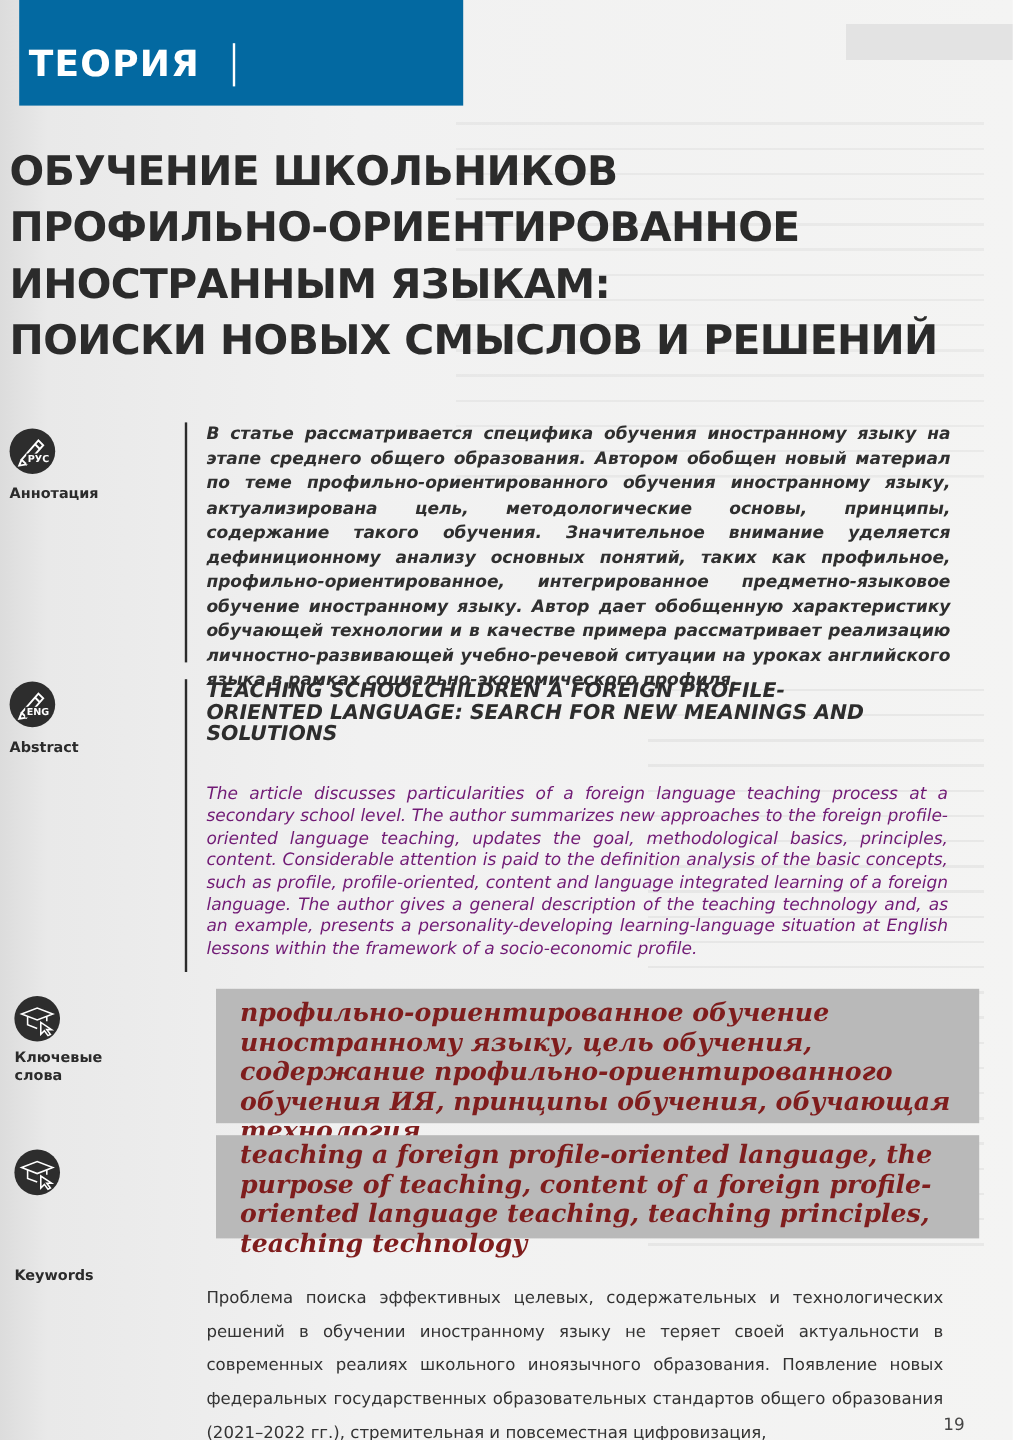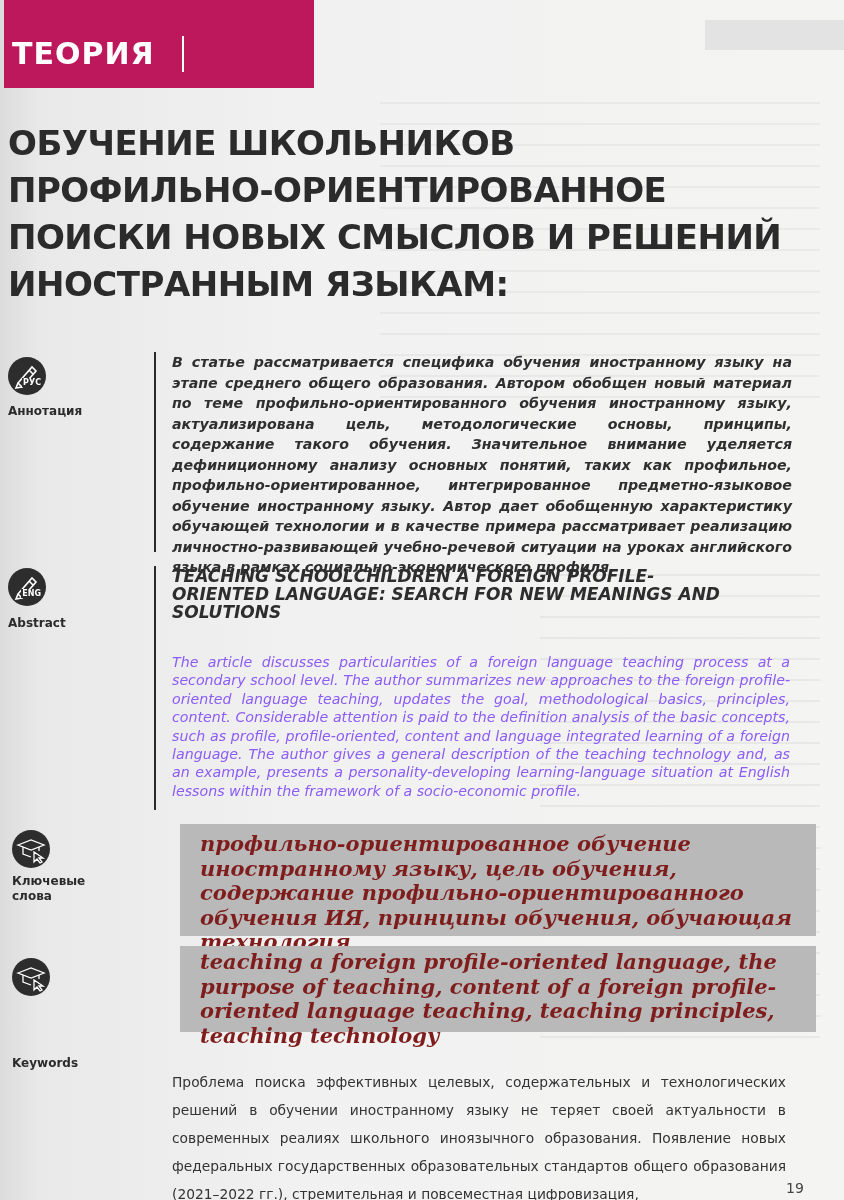"ТЕОРИЯ" .rubric { background: #be185d -> #0369a1; left: 4px -> 16px; width: 310px -> 370px }
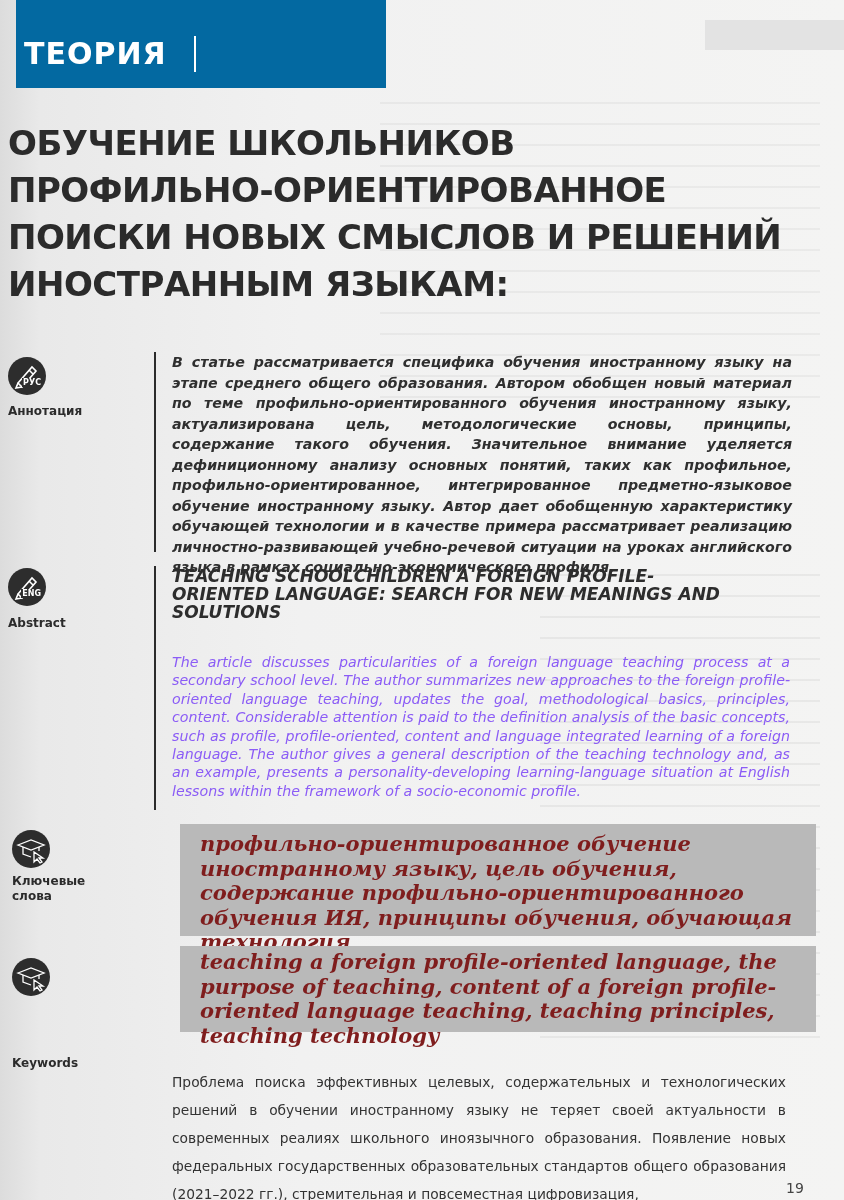"ПОИСКИ НОВЫХ СМЫСЛОВ И РЕШЕНИЙ" div { order: before "ИНОСТРАННЫМ ЯЗЫКАМ:" -> after "ИНОСТРАННЫМ ЯЗЫКАМ:" }
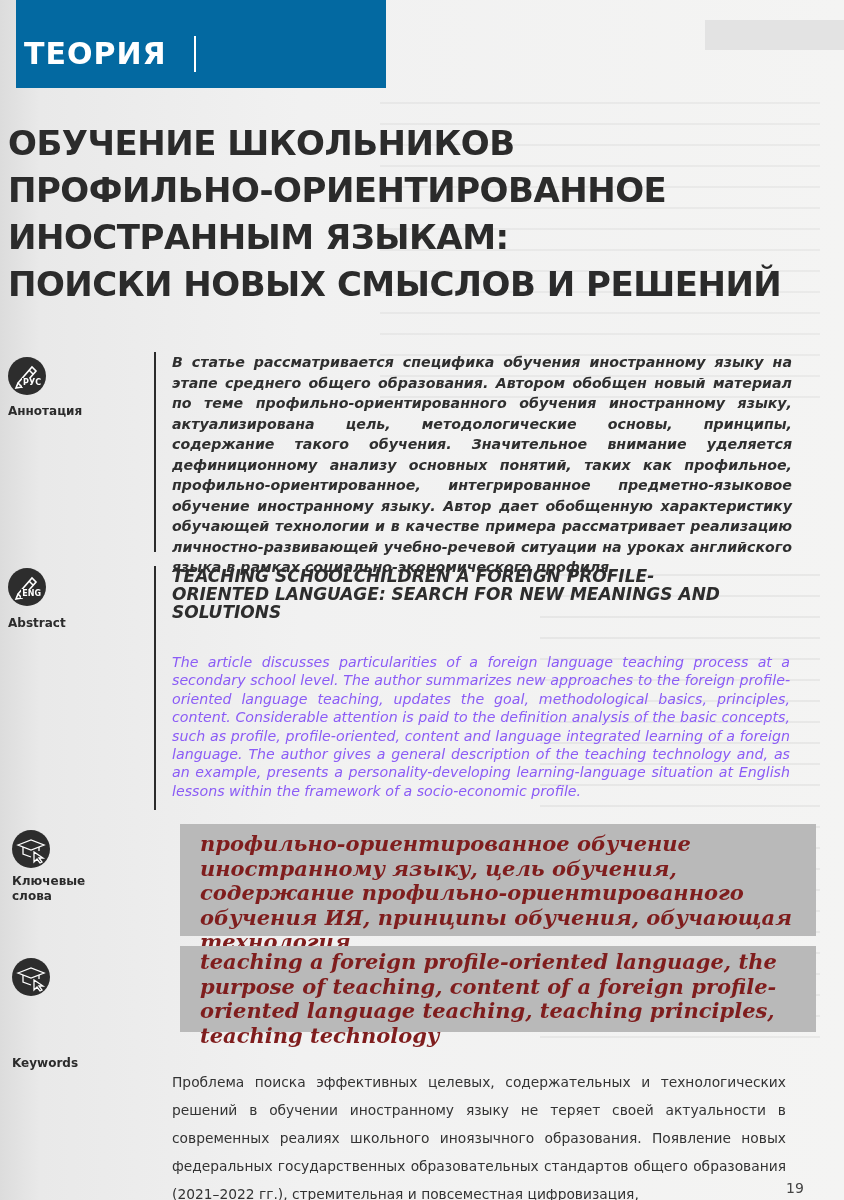"The article discusses particularities of" .abs-en { color: #8b5cf6 -> #701a75 }
